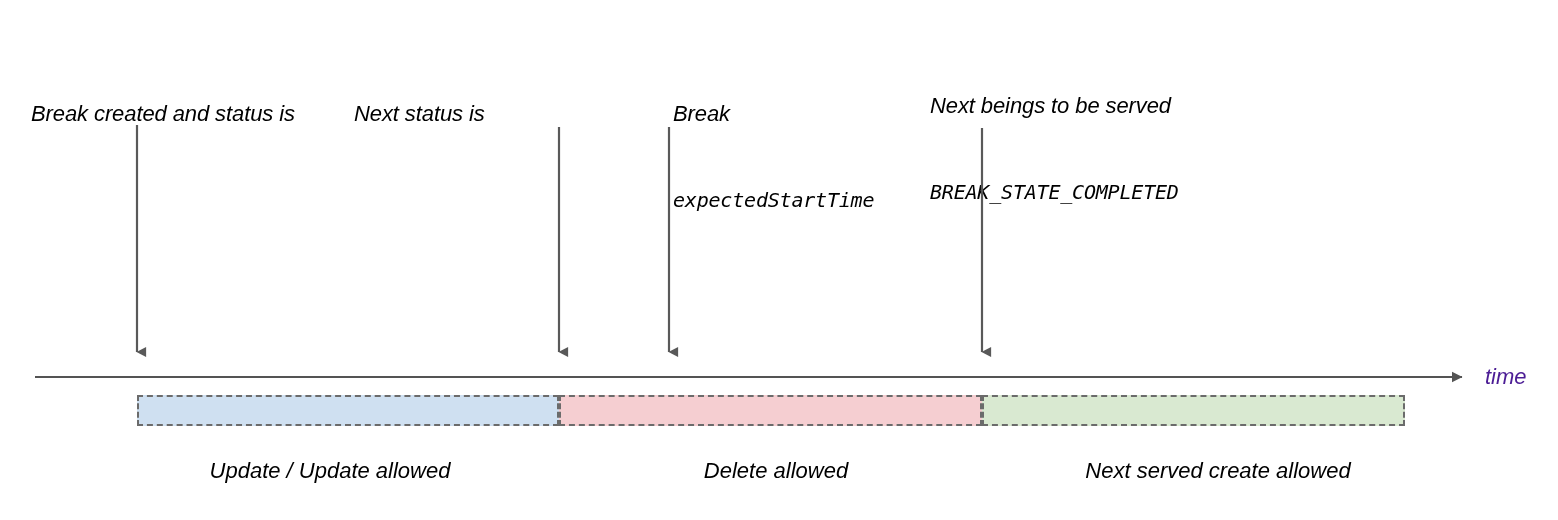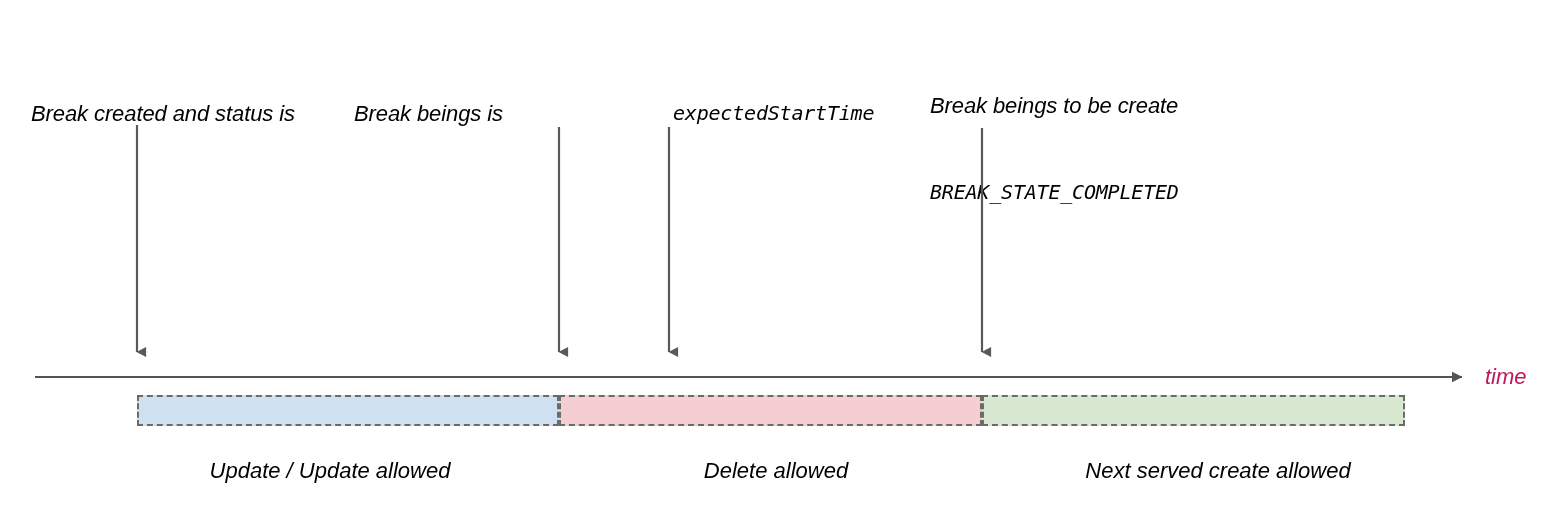"Break beings is" span.sans { text: Break beings -> Next status }
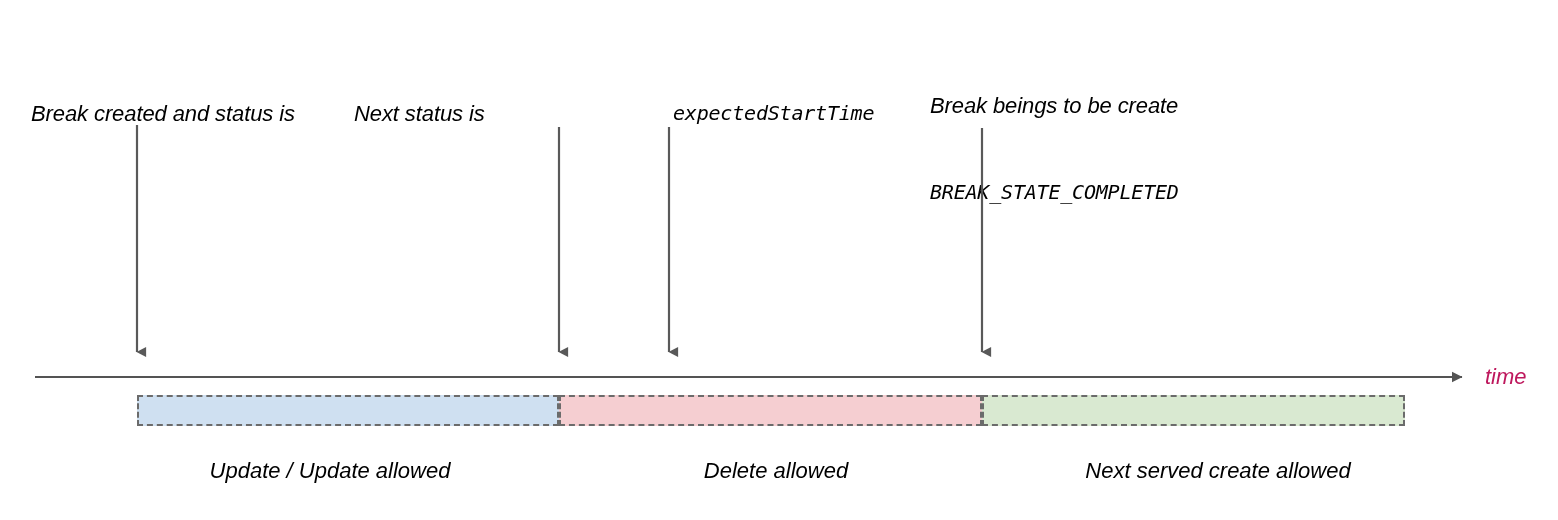"Break" span.sans { html: none -> <span>Break</span> }
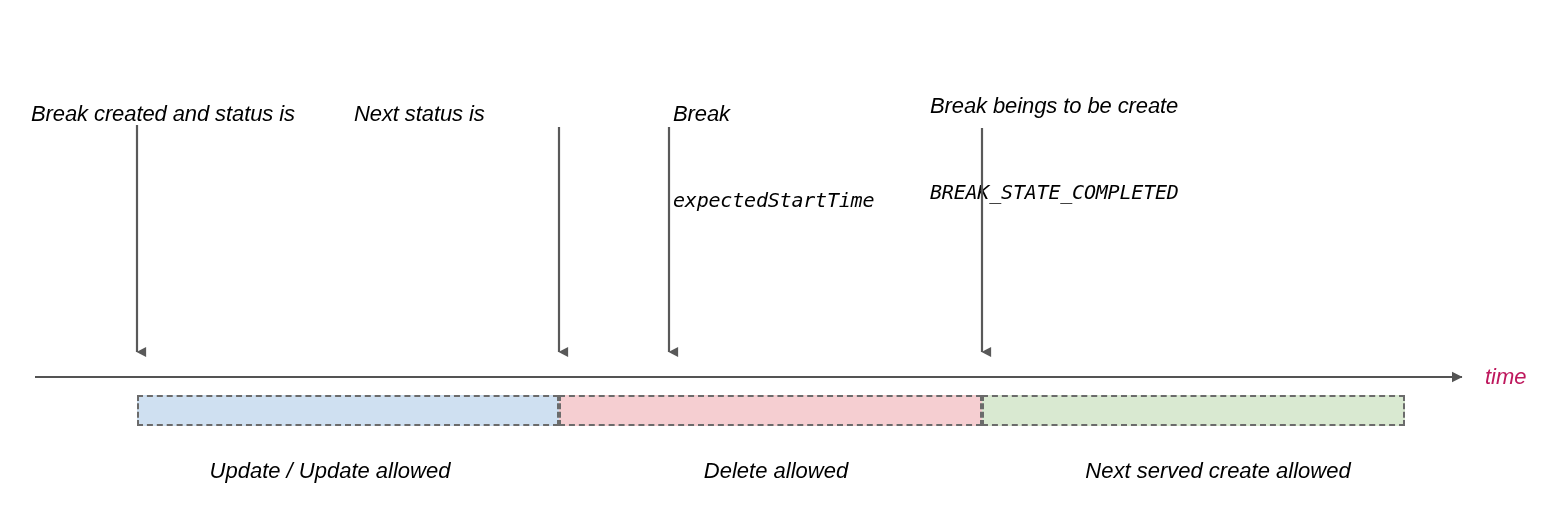"Break beings to be create" span.sans { text: Break beings to be create -> Next beings to be served }
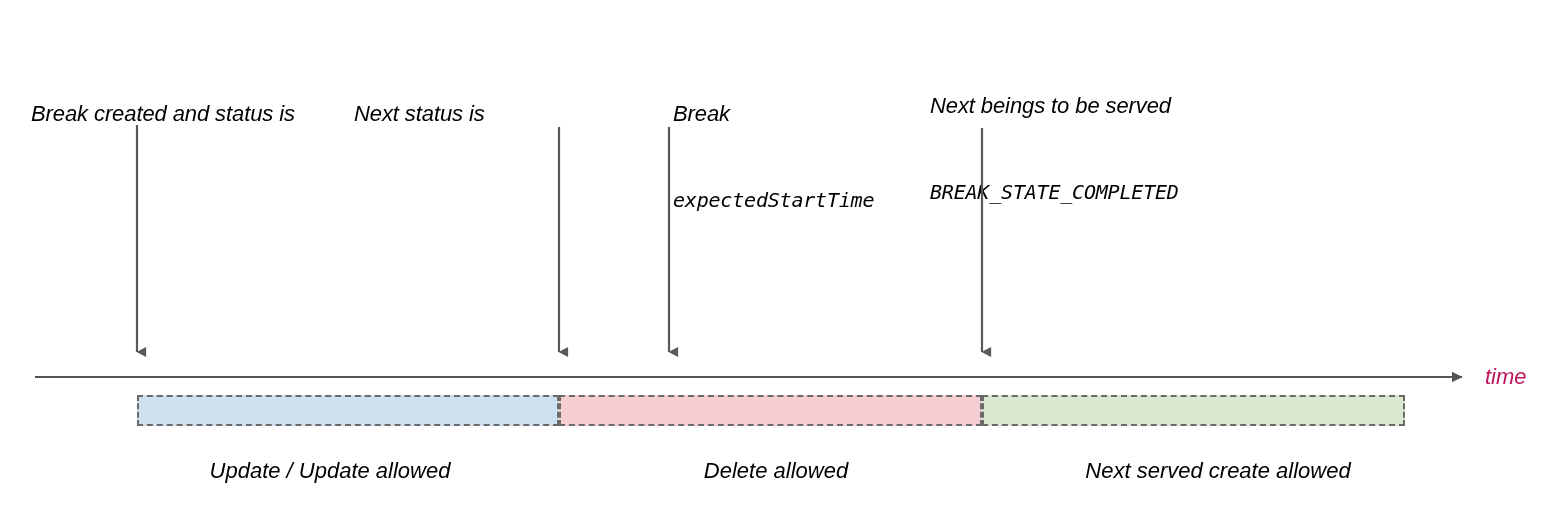"time" .time-label { color: #be185d -> #4c1d95 }
